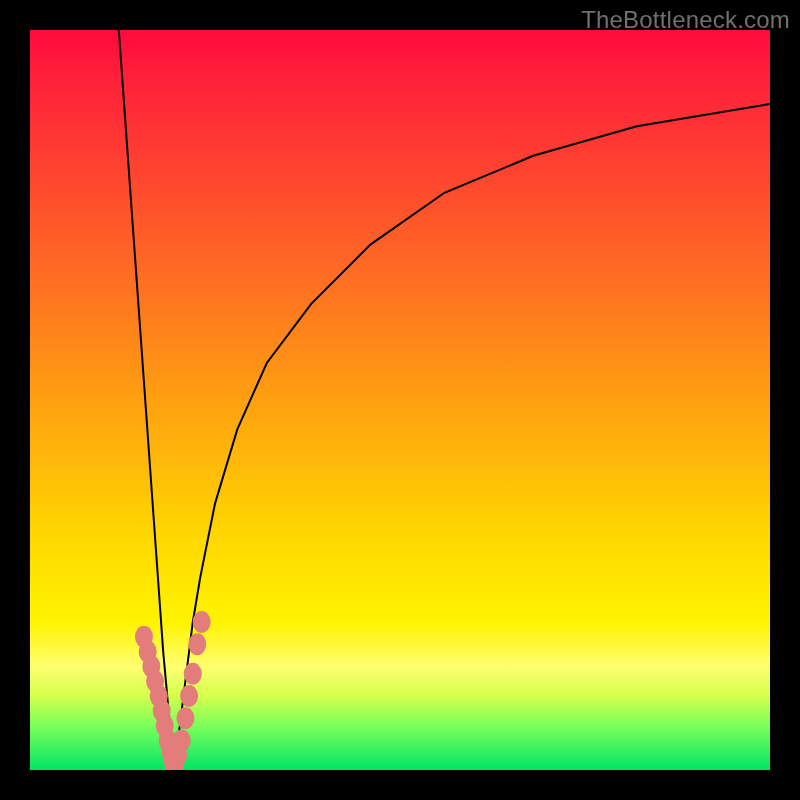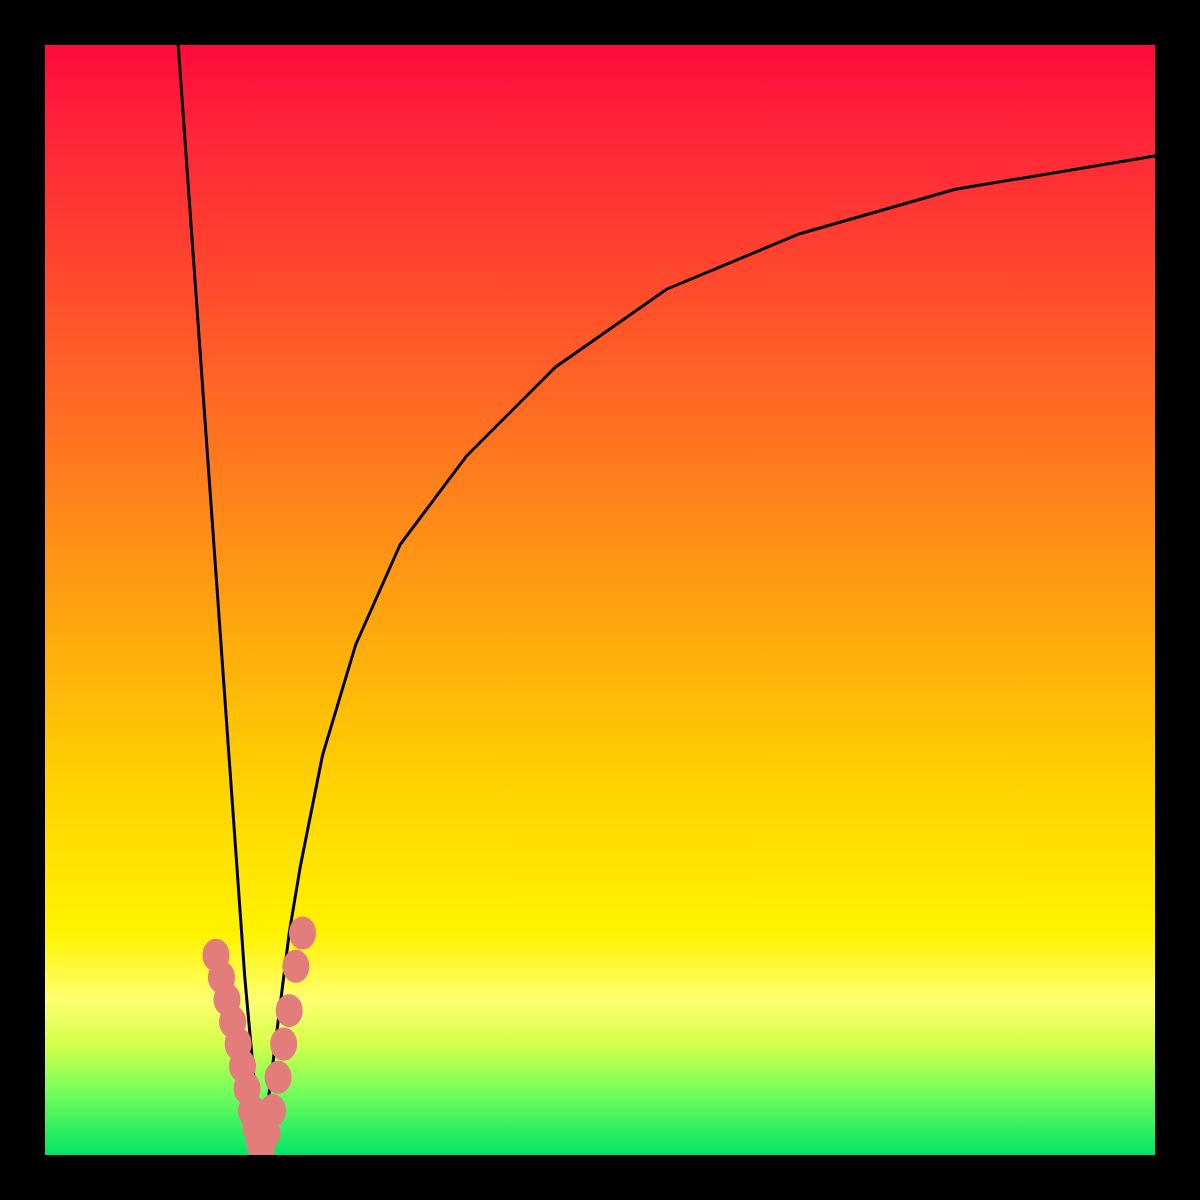"TheBottleneck.com" div.watermark { html: none -> <div>TheBottleneck.com</div> }
